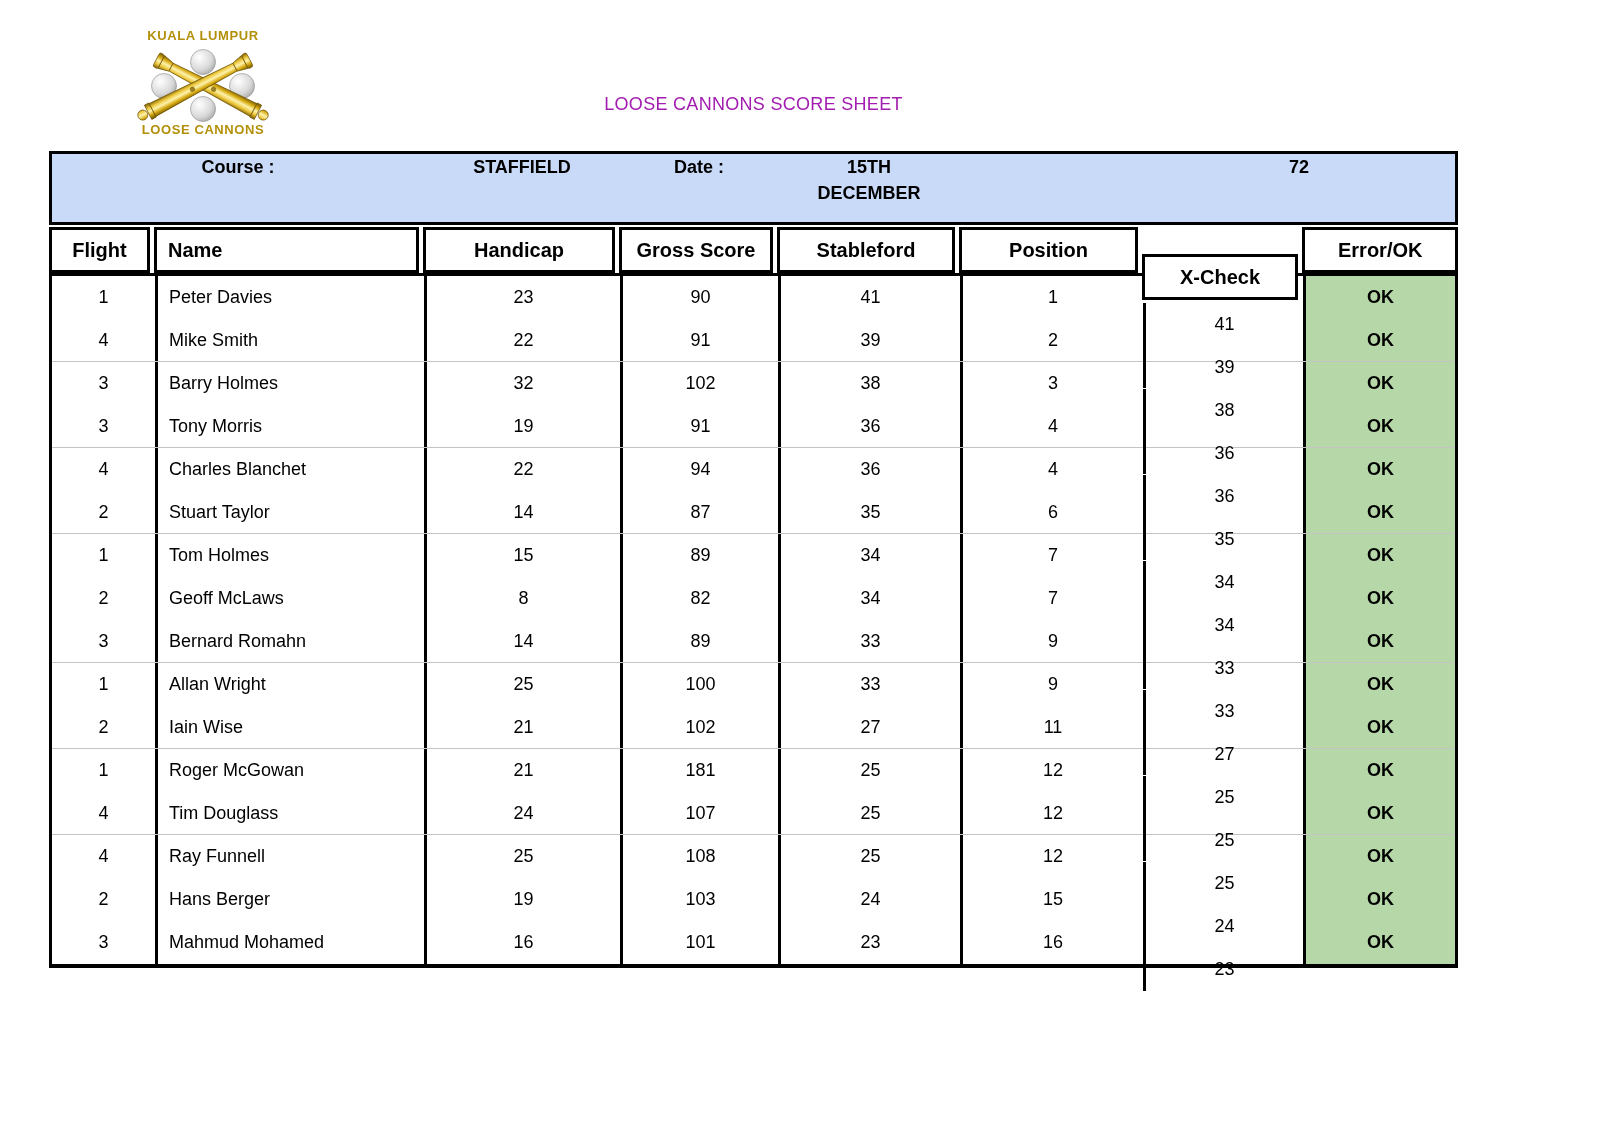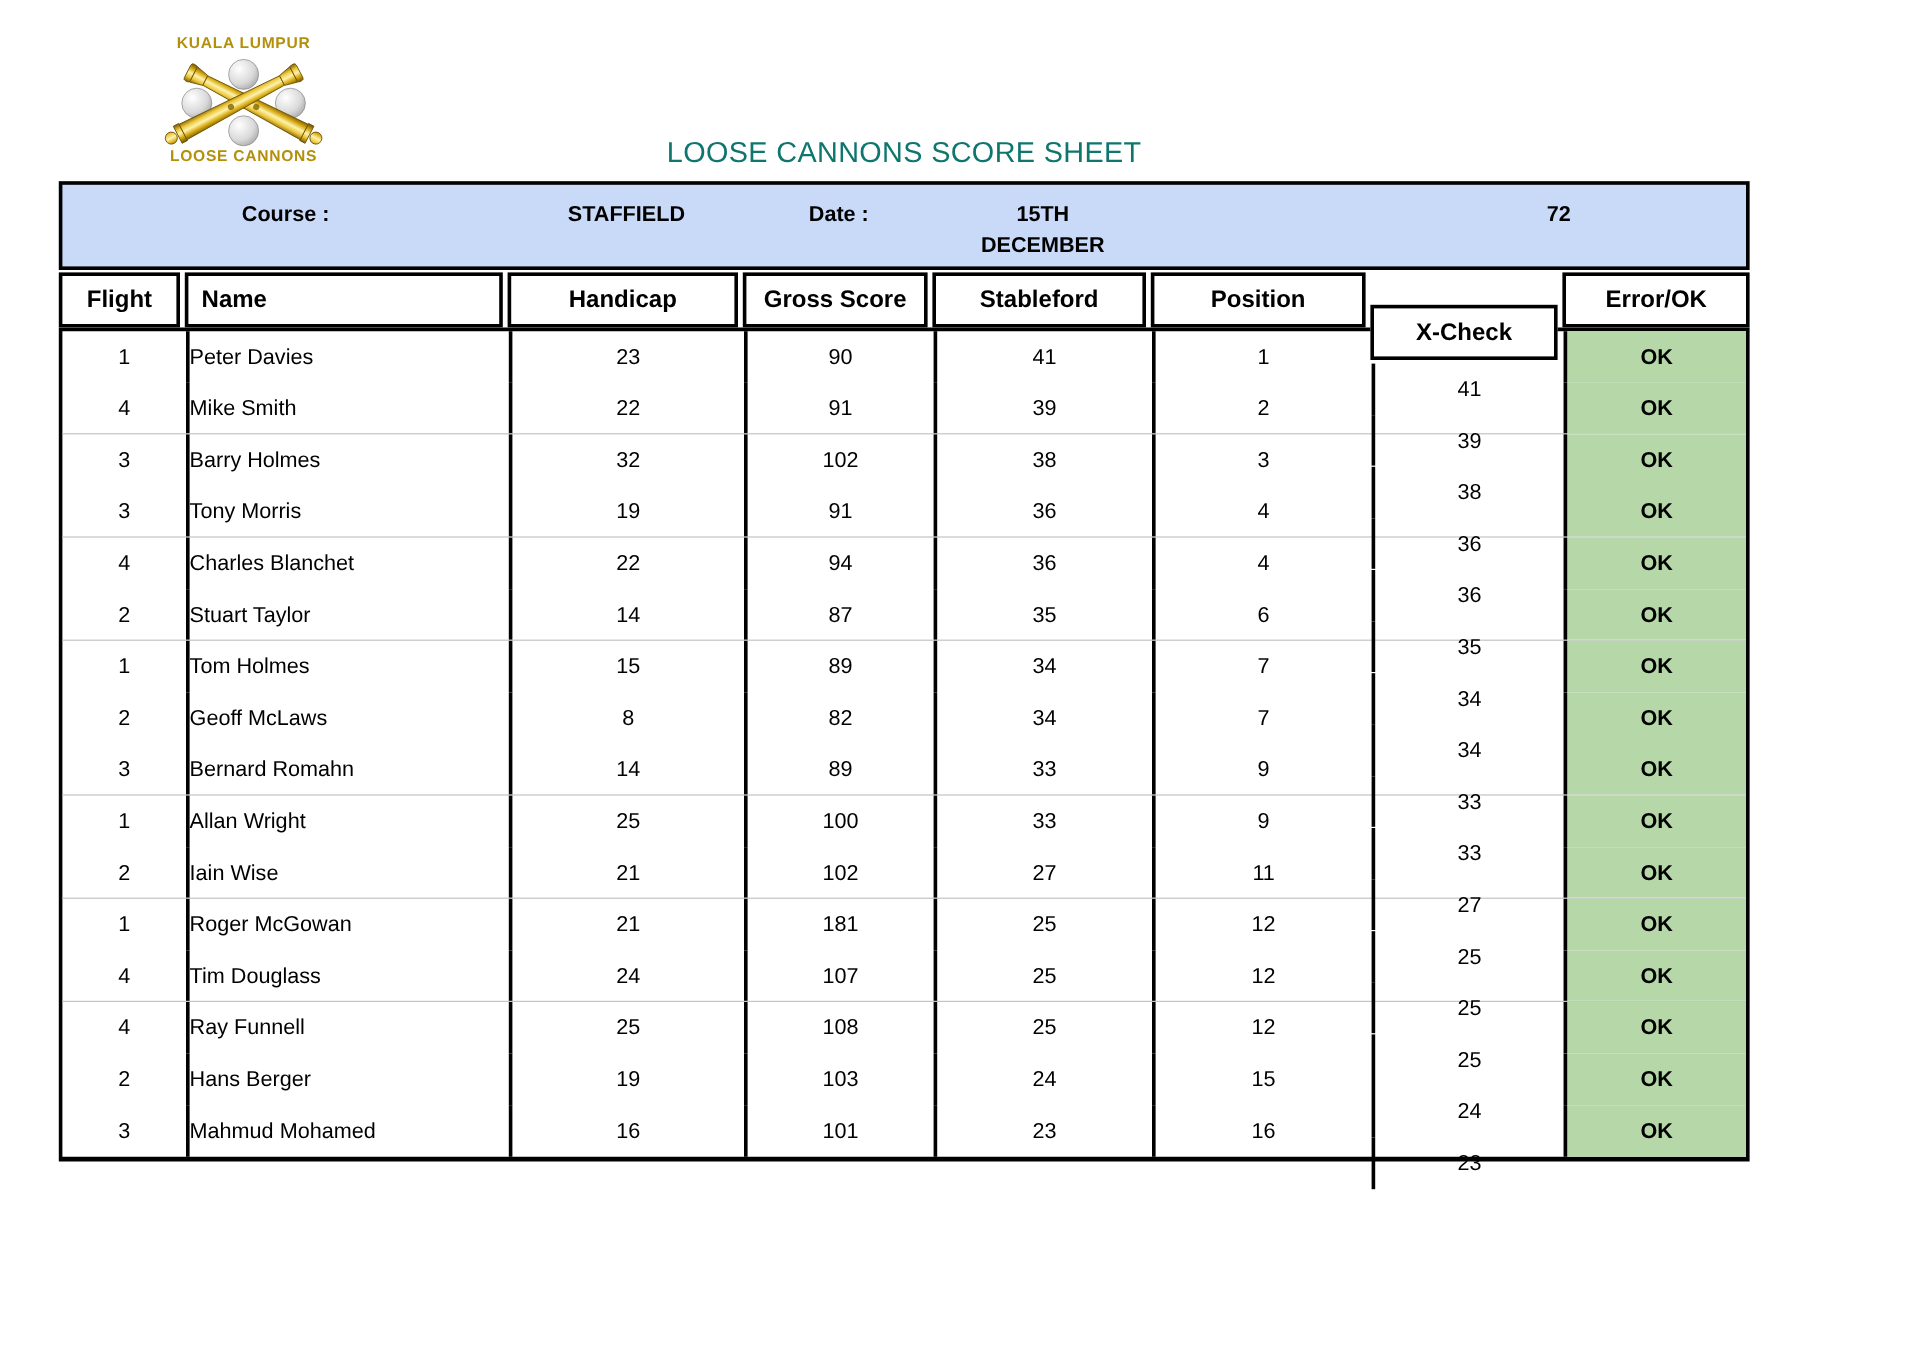"LOOSE CANNONS SCORE SHEET" .title { color: #0f766e -> #a21caf; font-size: 24px -> 18px; margin-top: 20px -> none }
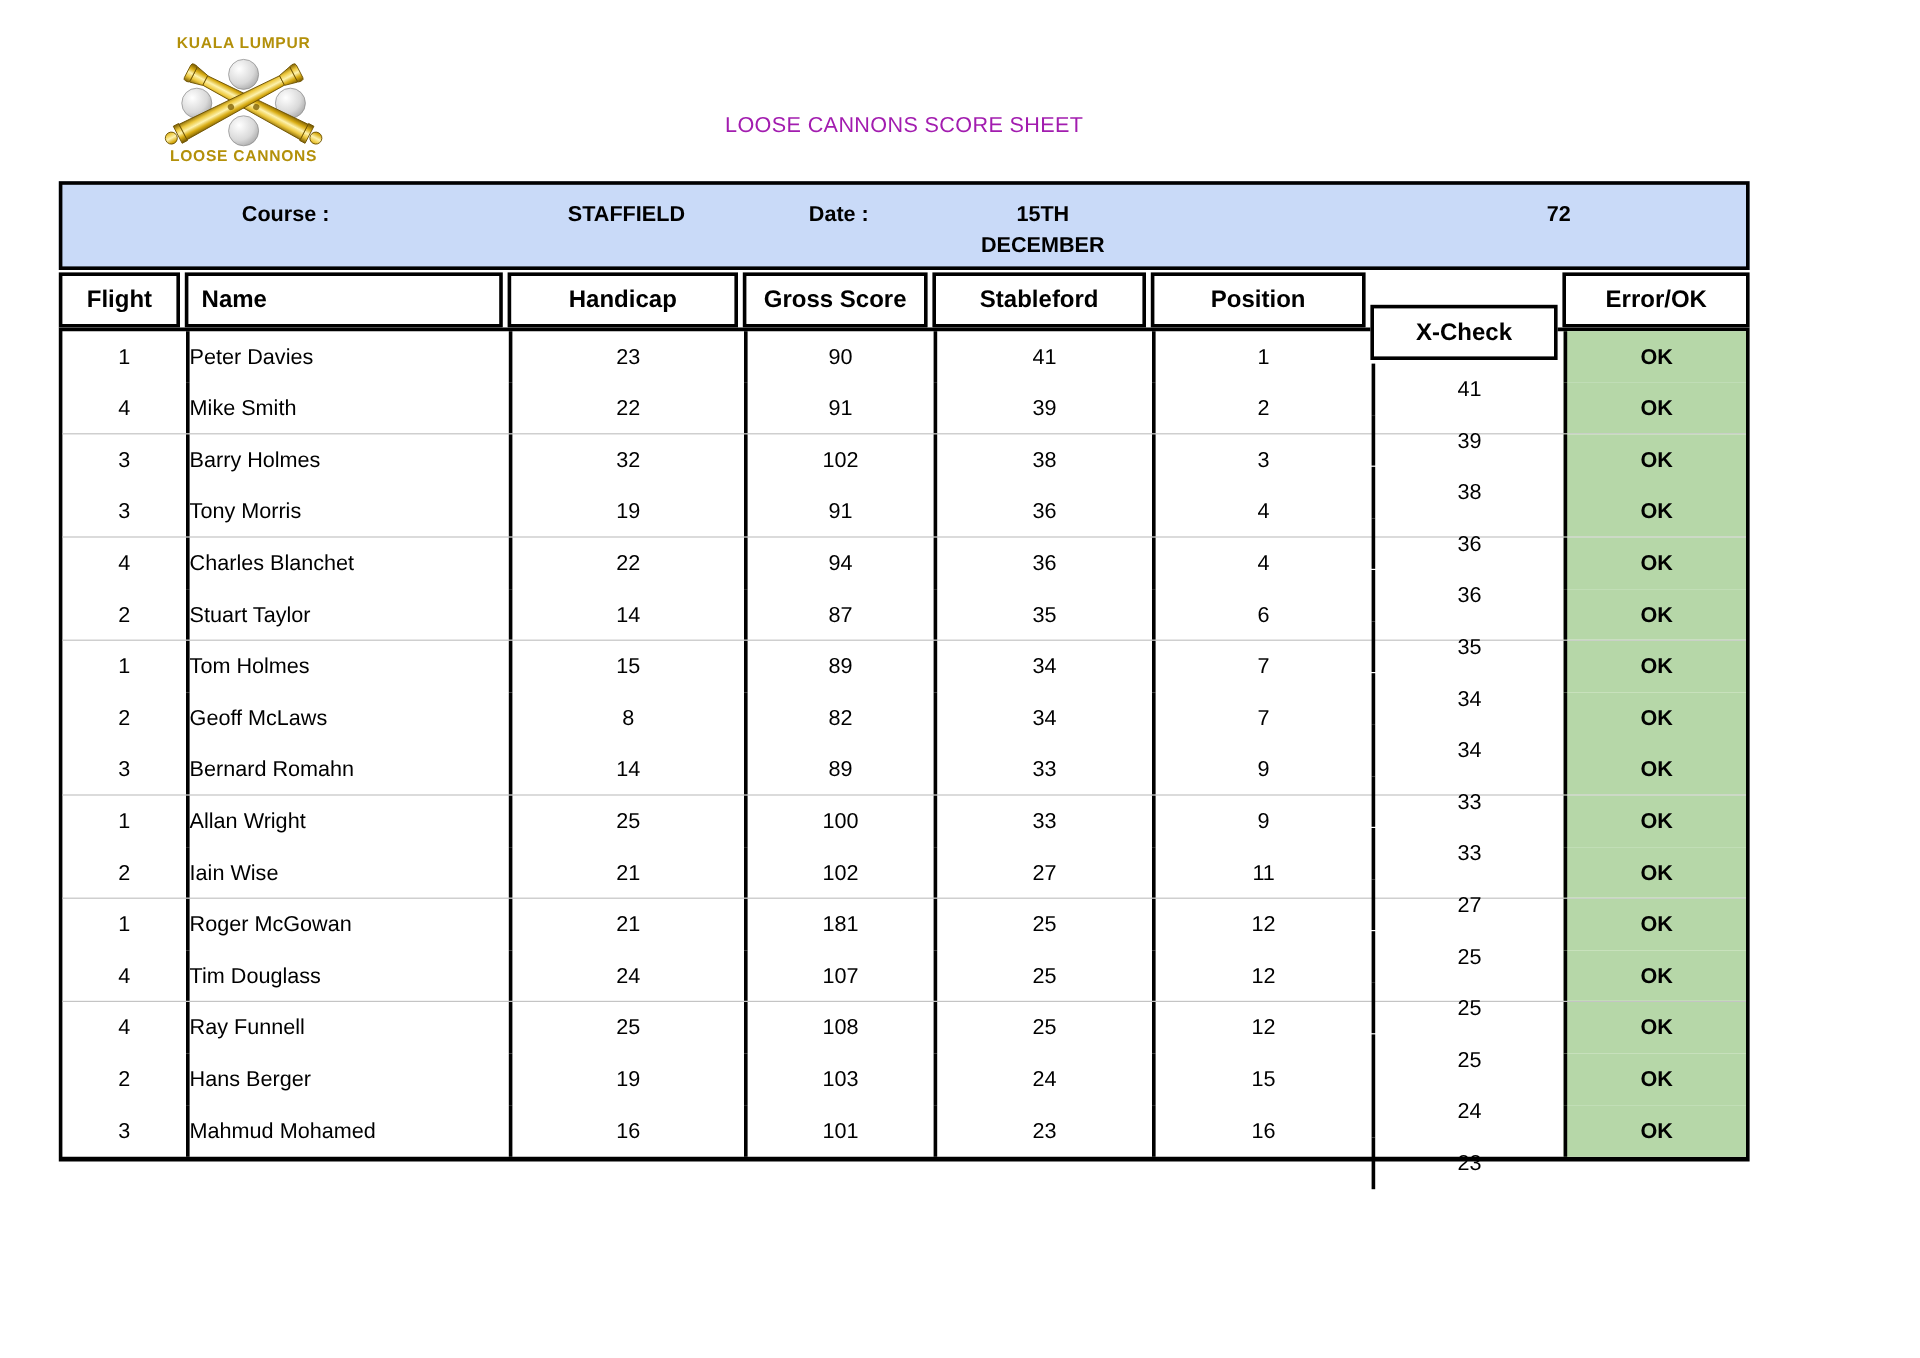"Course :" .bar { padding-top: 11px -> none }
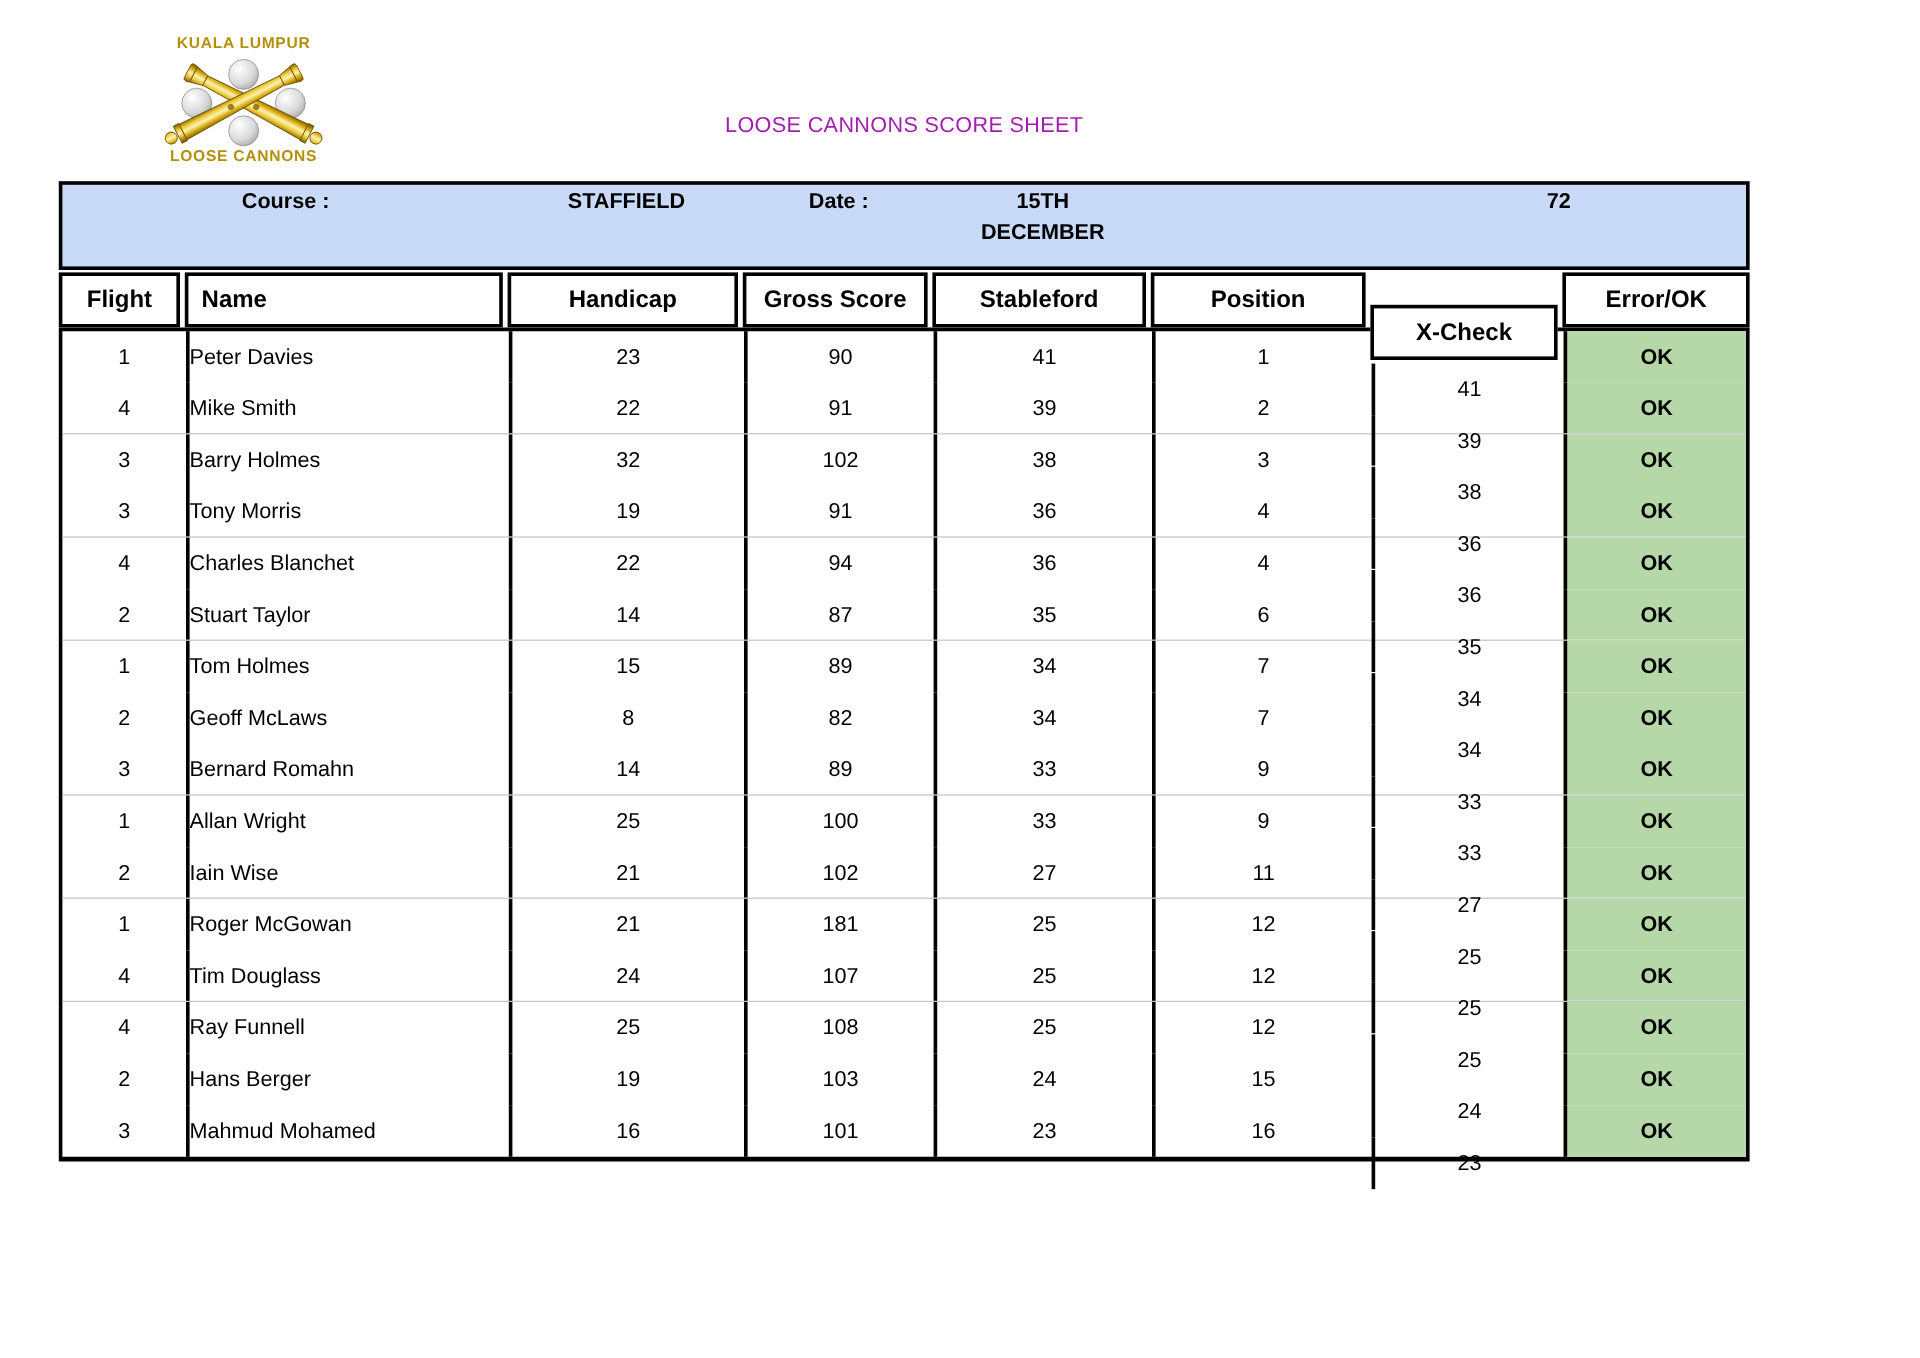"Peter Davies" .tcell.name { padding-left: none -> 11px }
